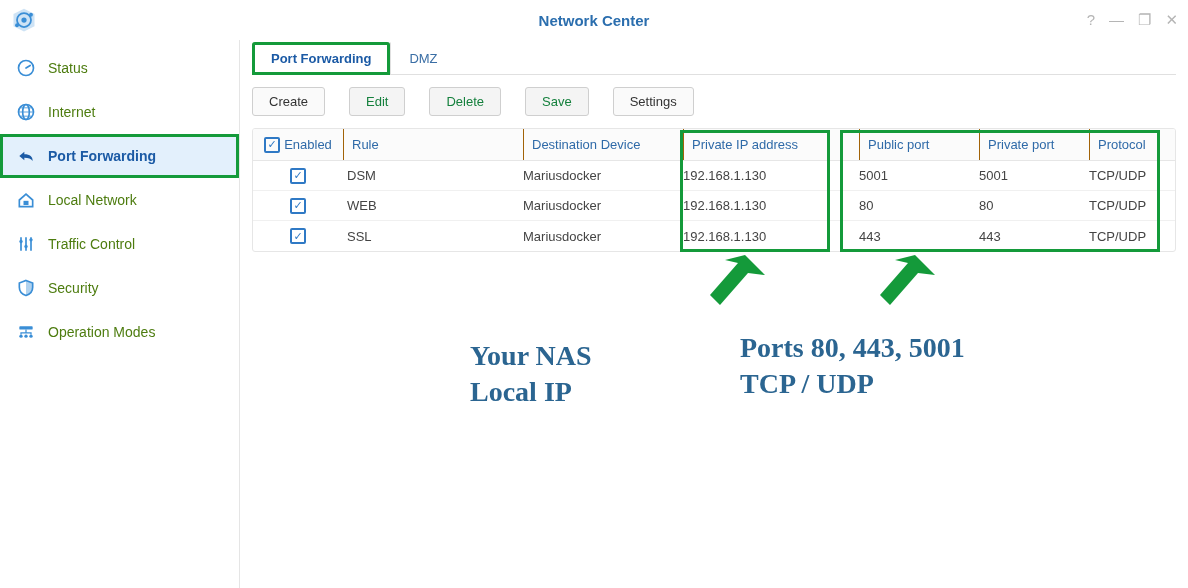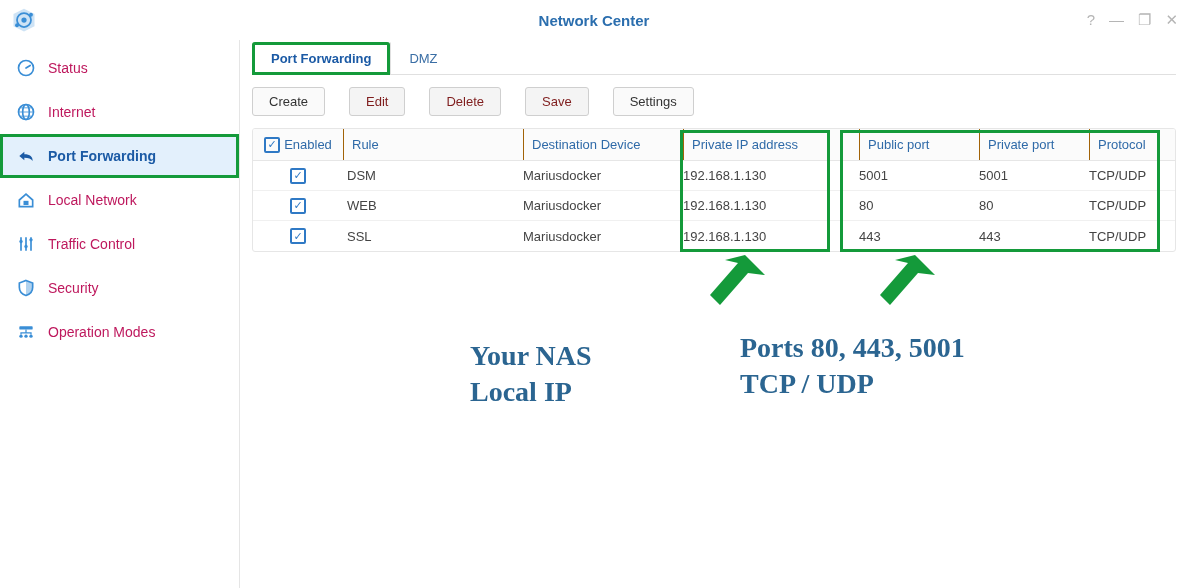"Status" .side-item { color: #be185d -> #4d7c0f }
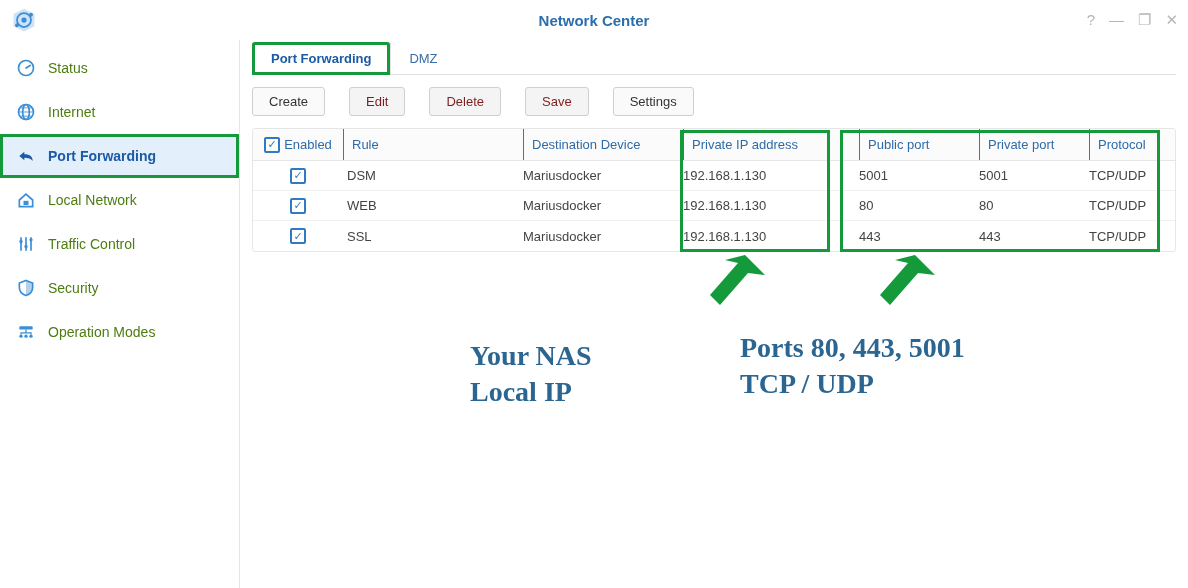"Edit" .btn.disabled { color: #7f1d1d -> #15803d }
